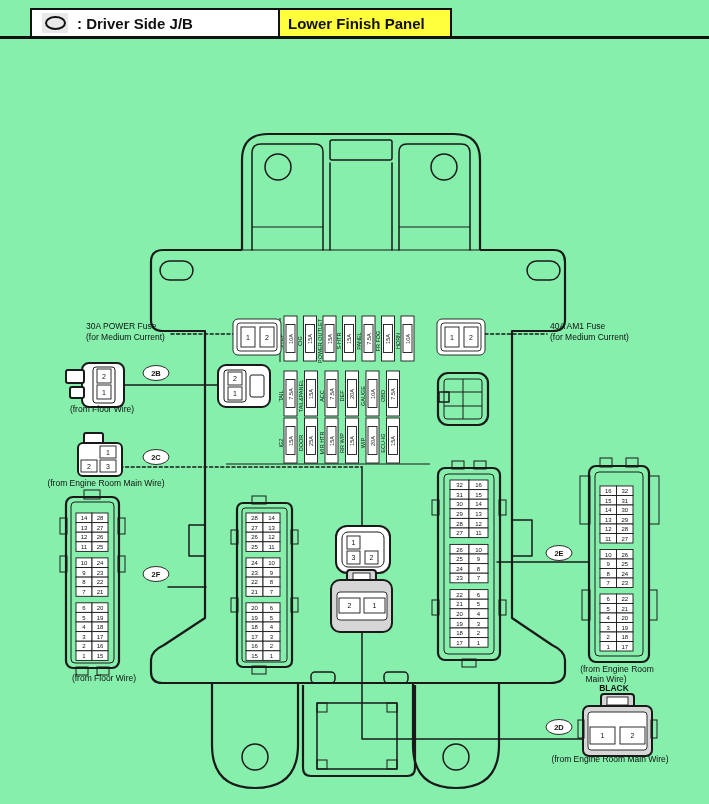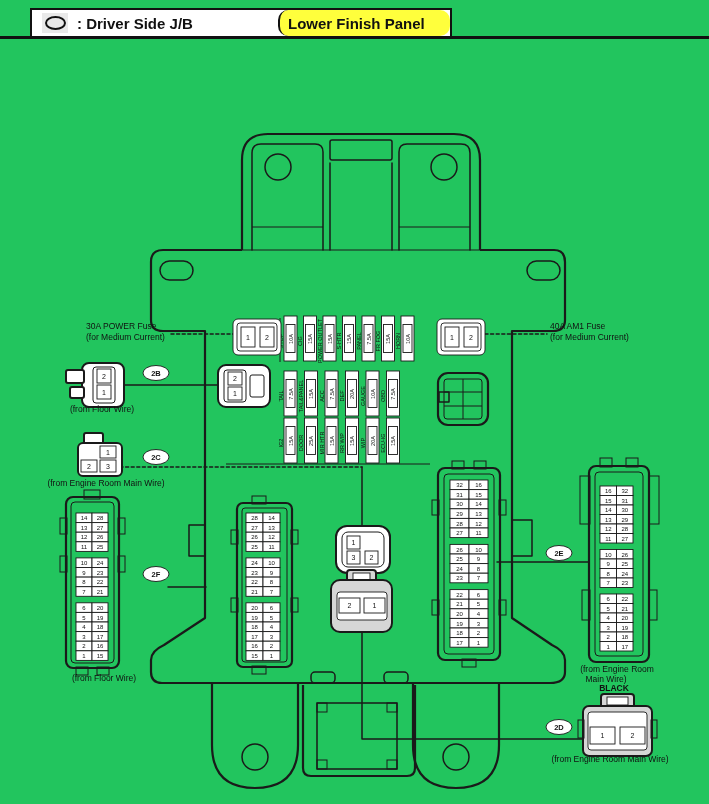": Driver Side J/B" .page { background: #22c55e -> #86efac }
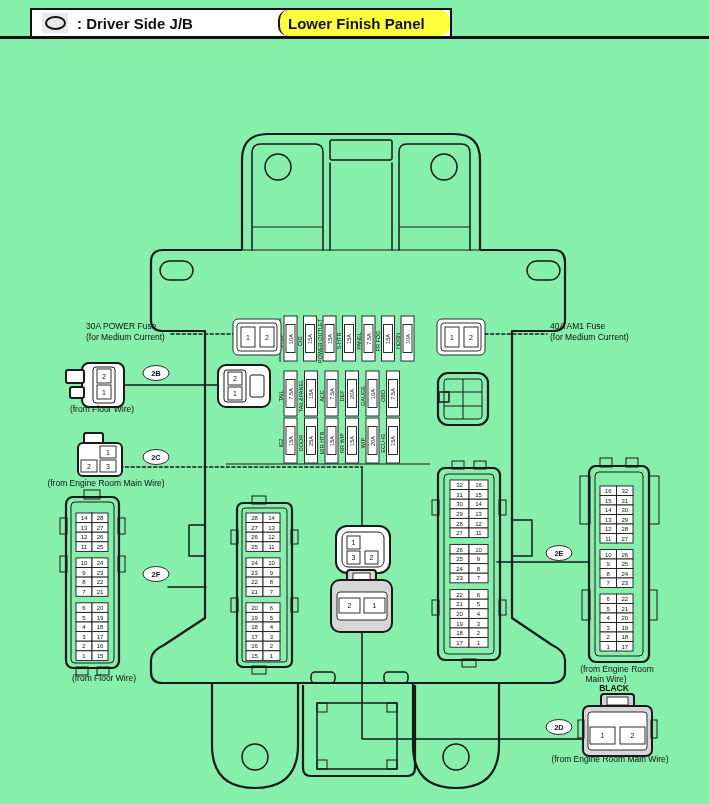"Lower Finish Panel" .legend-highlight { border-radius: 10px -> none }
